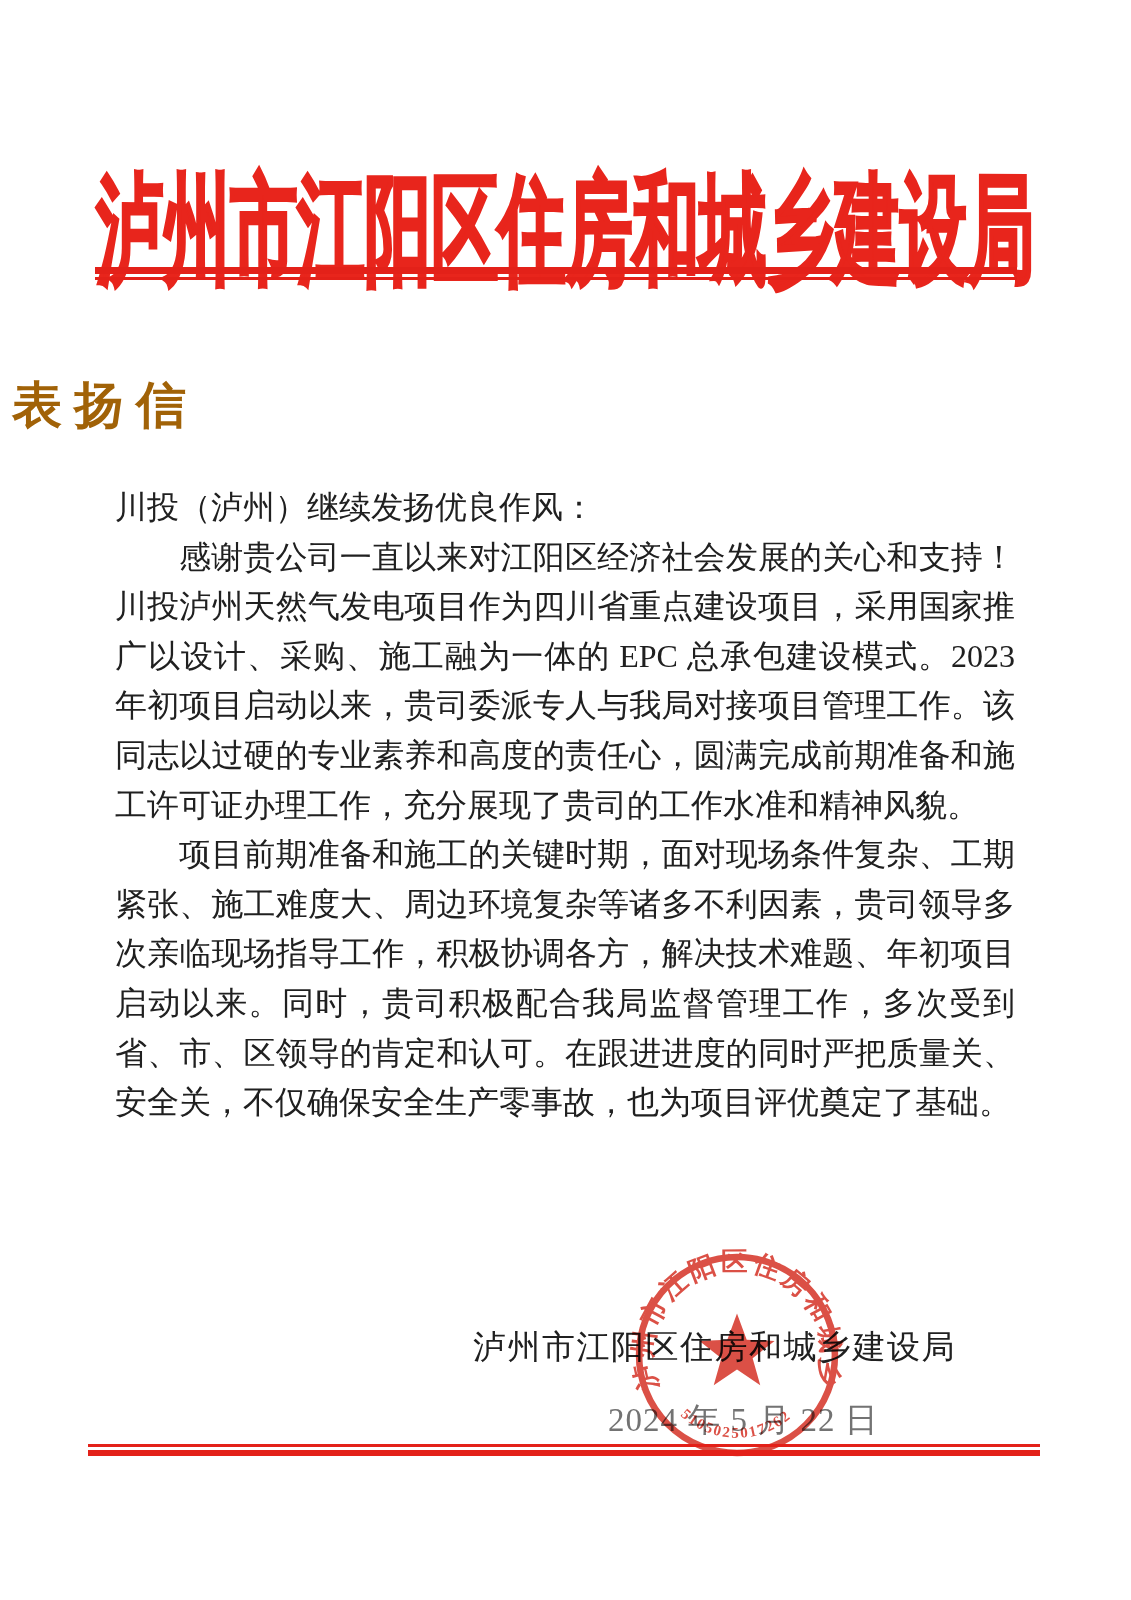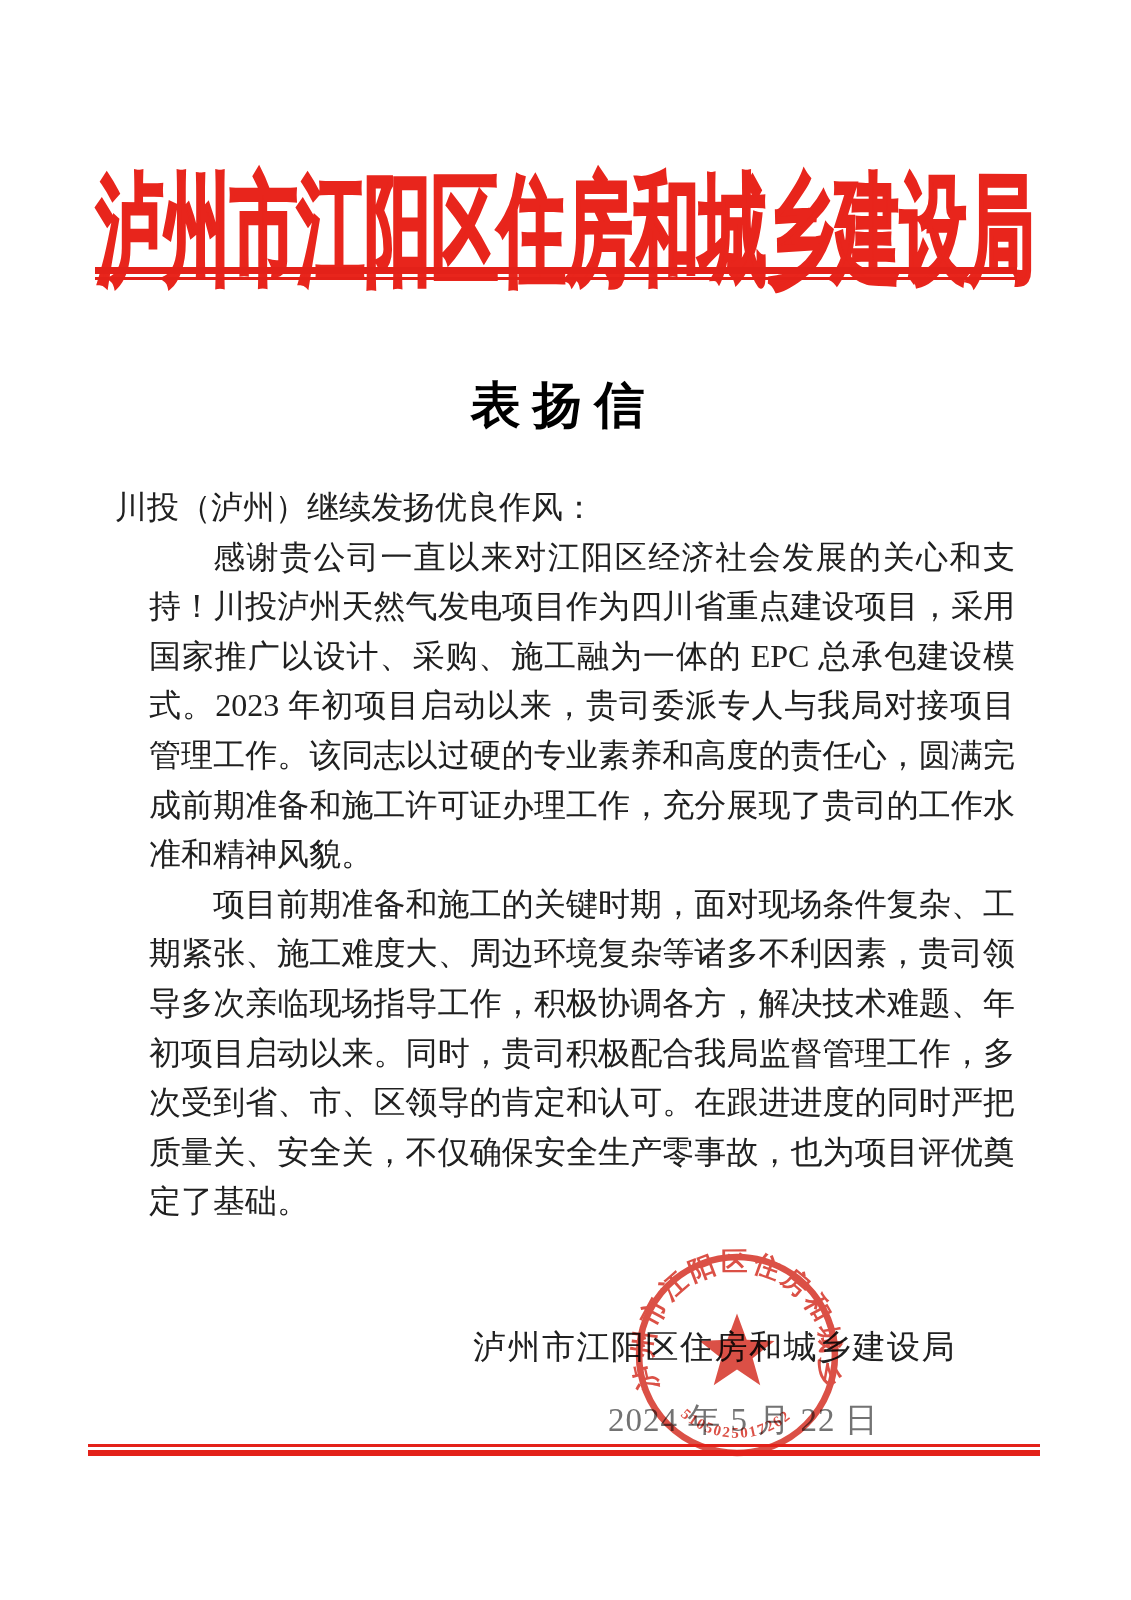"表扬信" .letter-title { color: #000000 -> #a16207; text-align: center -> none }
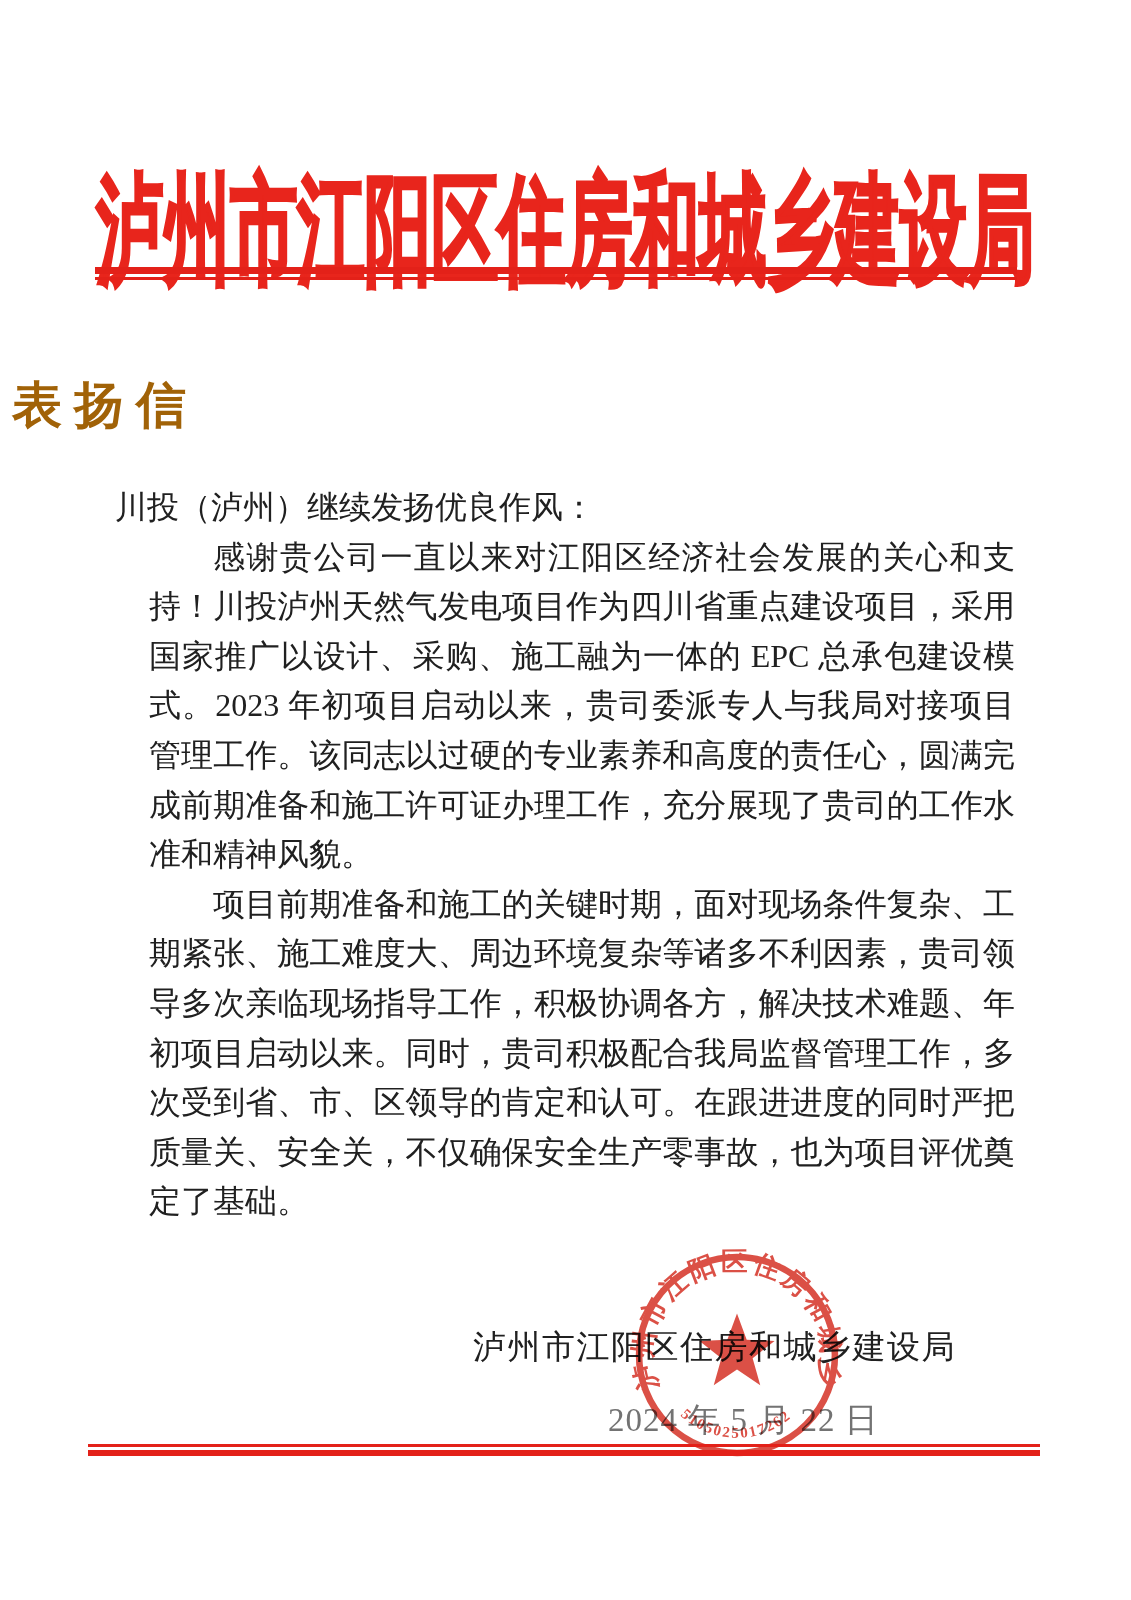"感谢贵公司一直以来对江阳区经济社会发展的关心和支持！川投泸州天然气发电项目作为四" .body-block p.para { margin-left: 34px -> none }
